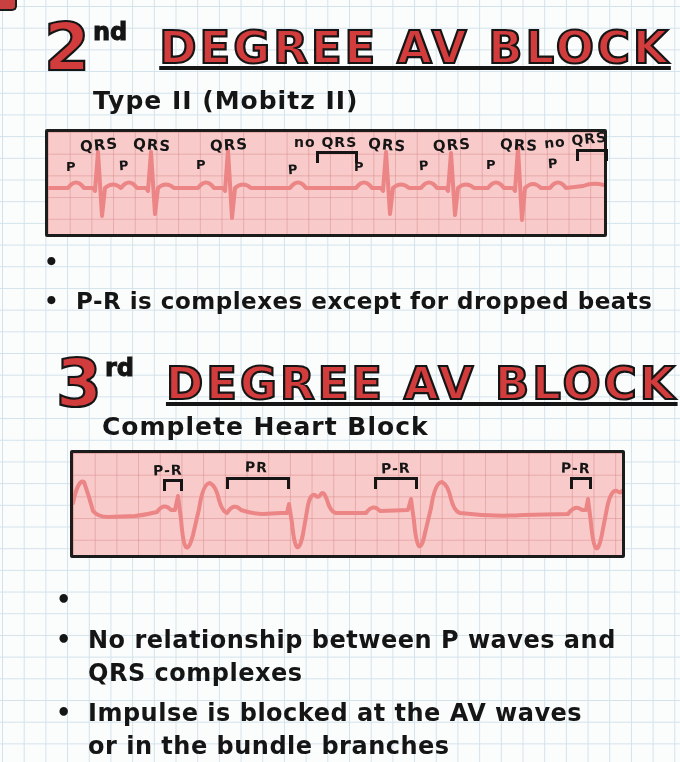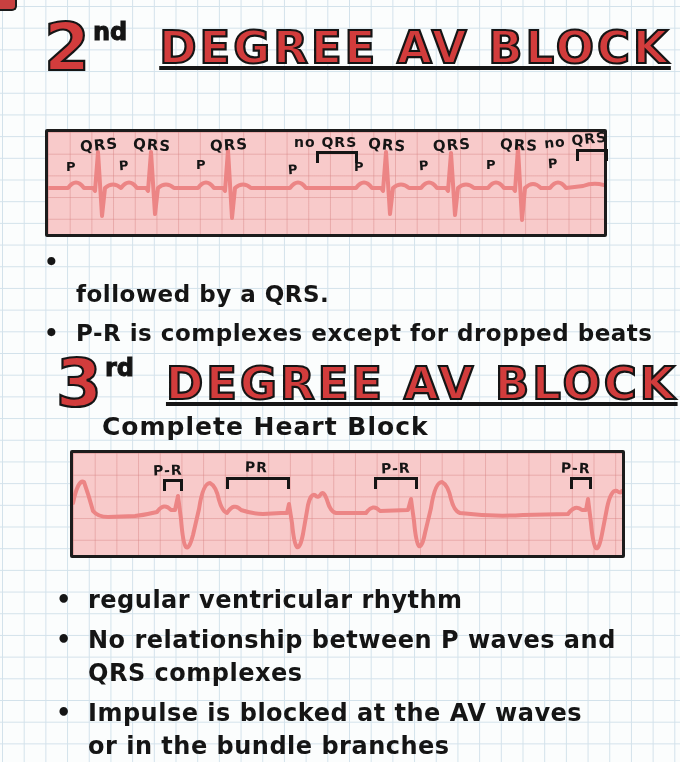"Type II (Mobitz II)" div.subtitle { html: none -> <div>Type II (Mobitz II)</div> }
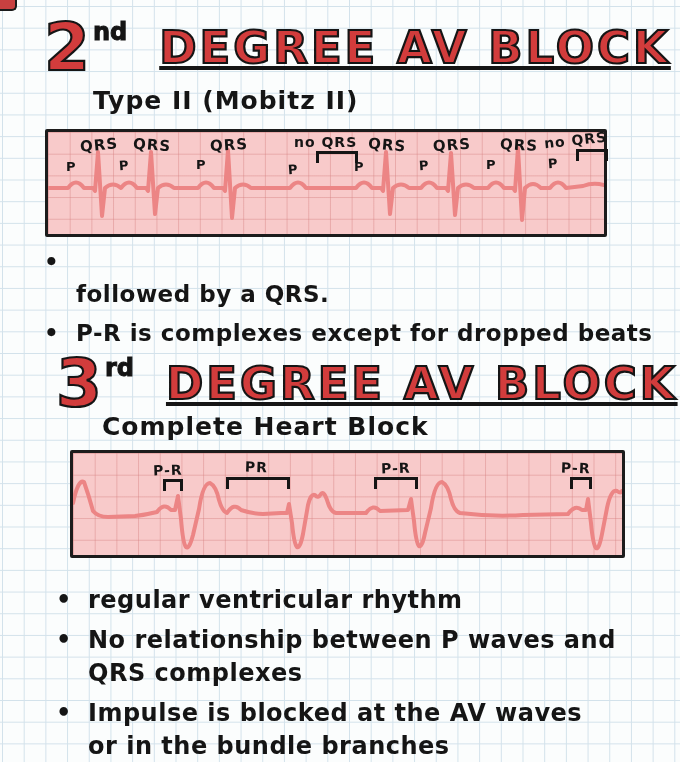"followed by a QRS." div.bline { html: <div> <span></span> <span>followed by a QRS.</span> </div> -> none }
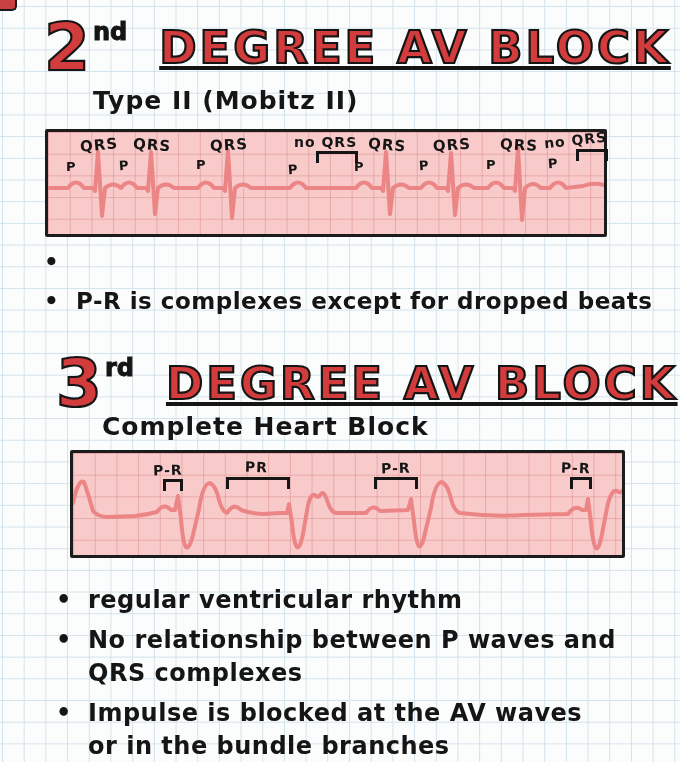"regular ventricular rhythm" span { html: <span>regular ventricular rhythm</span> -> none }
